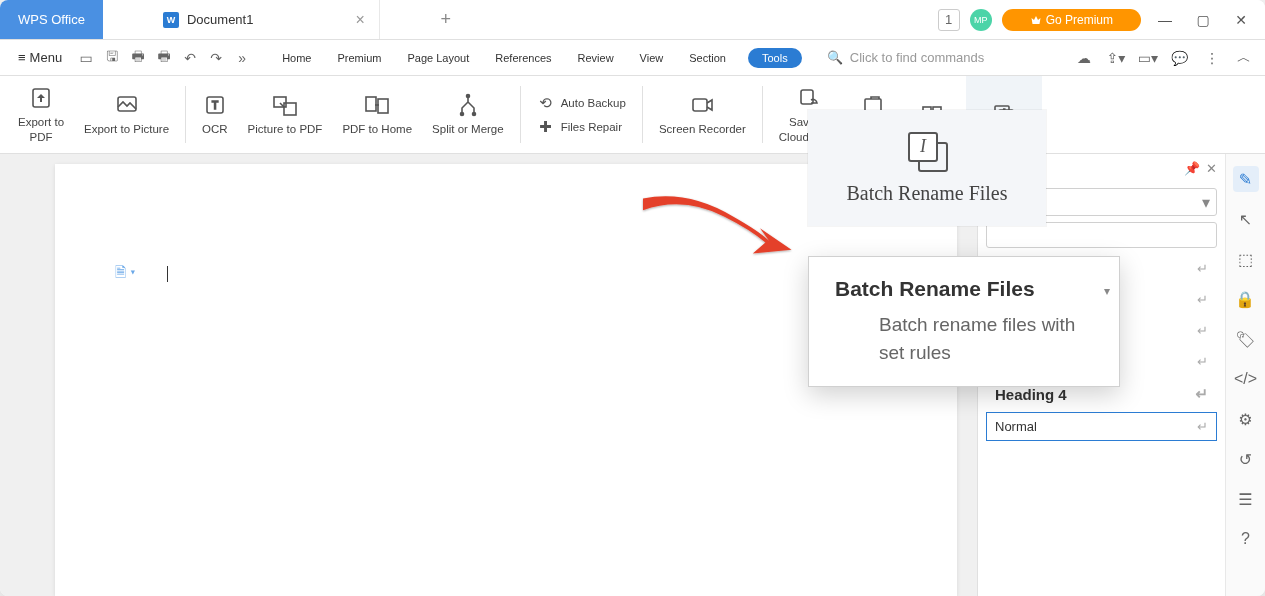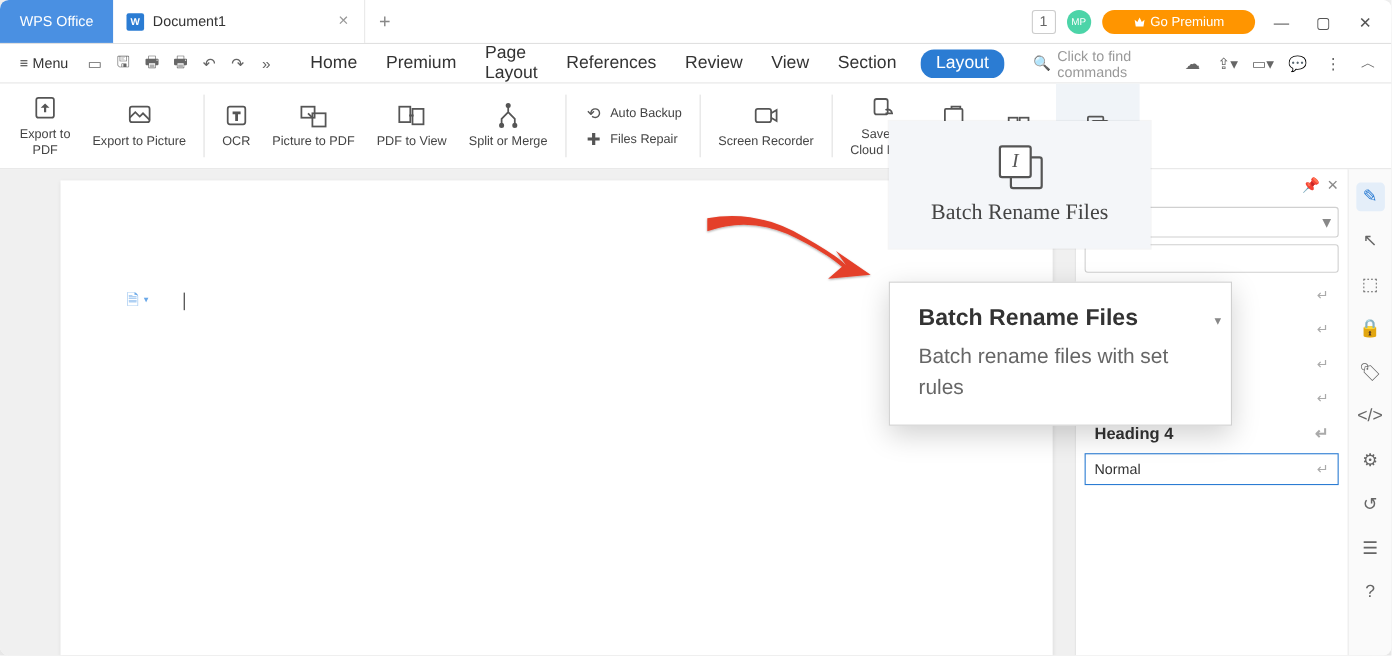"WPS Office" .titlebar { gap: none -> 48px }
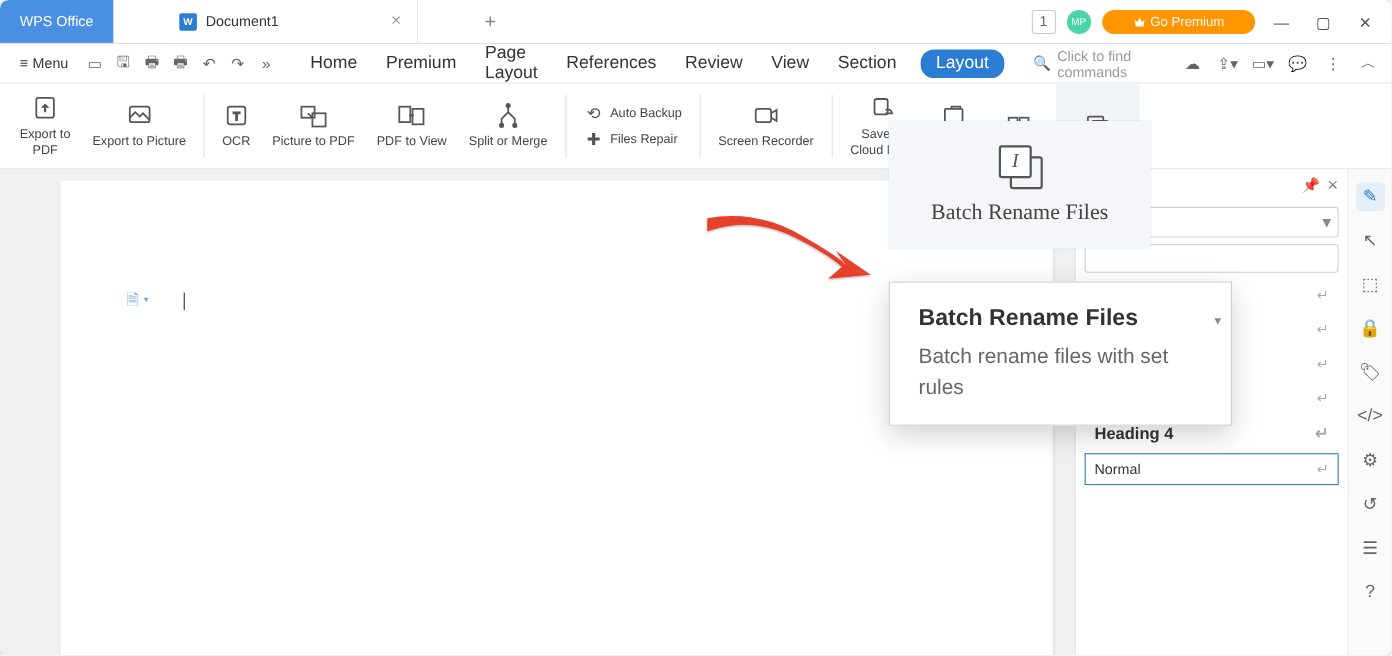"Home" .tabs { font-size: 16px -> 11px }
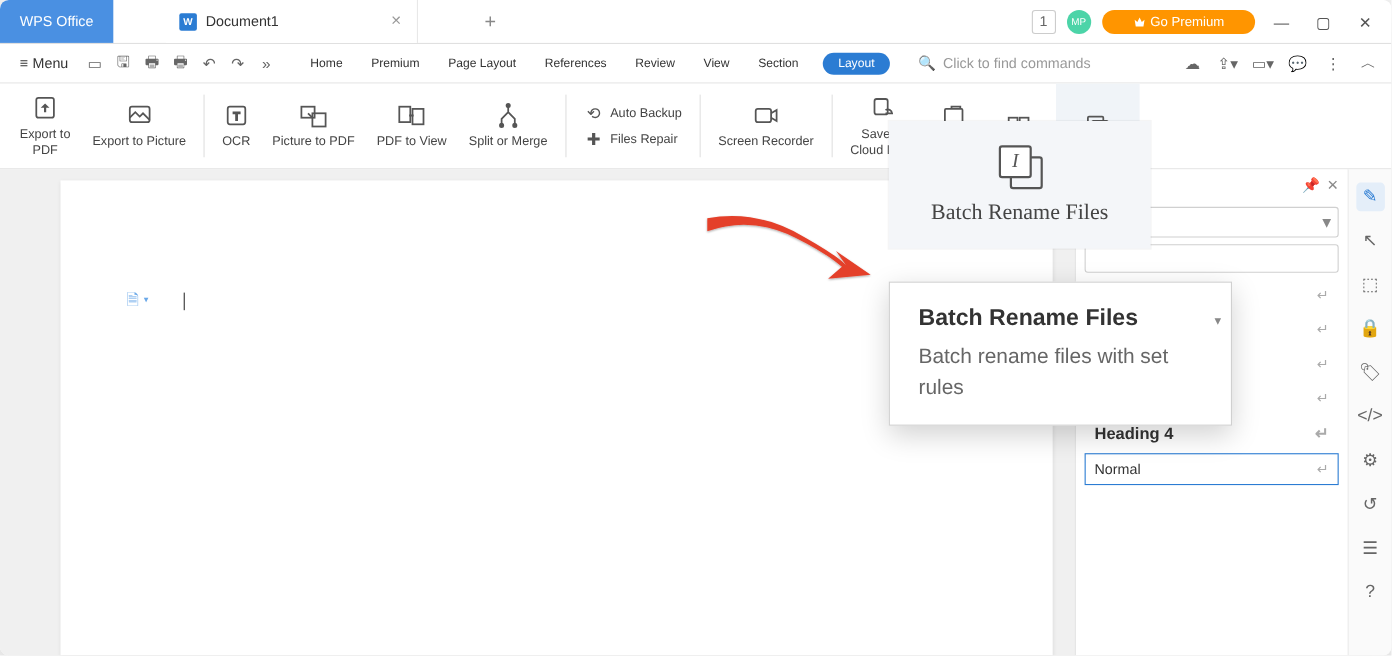"Layout" span.tab { text: Layout -> Tools }
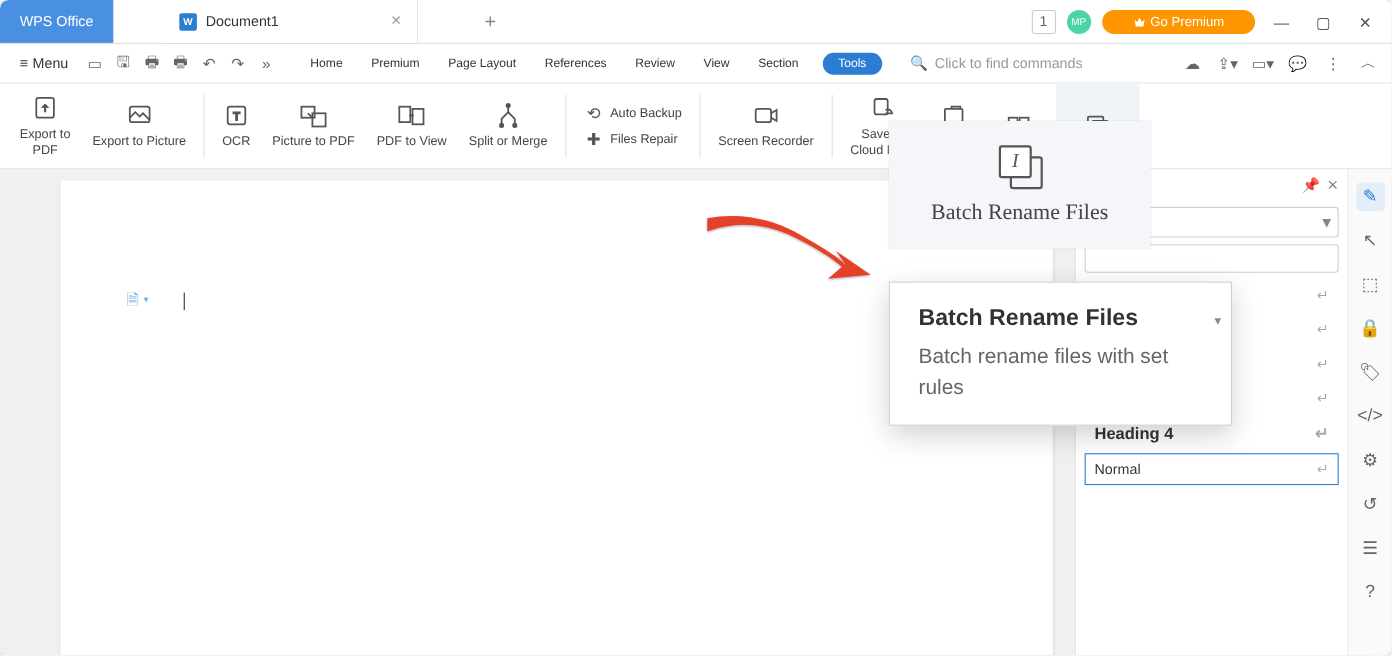"PDF to View" span.label { text: View -> Home }
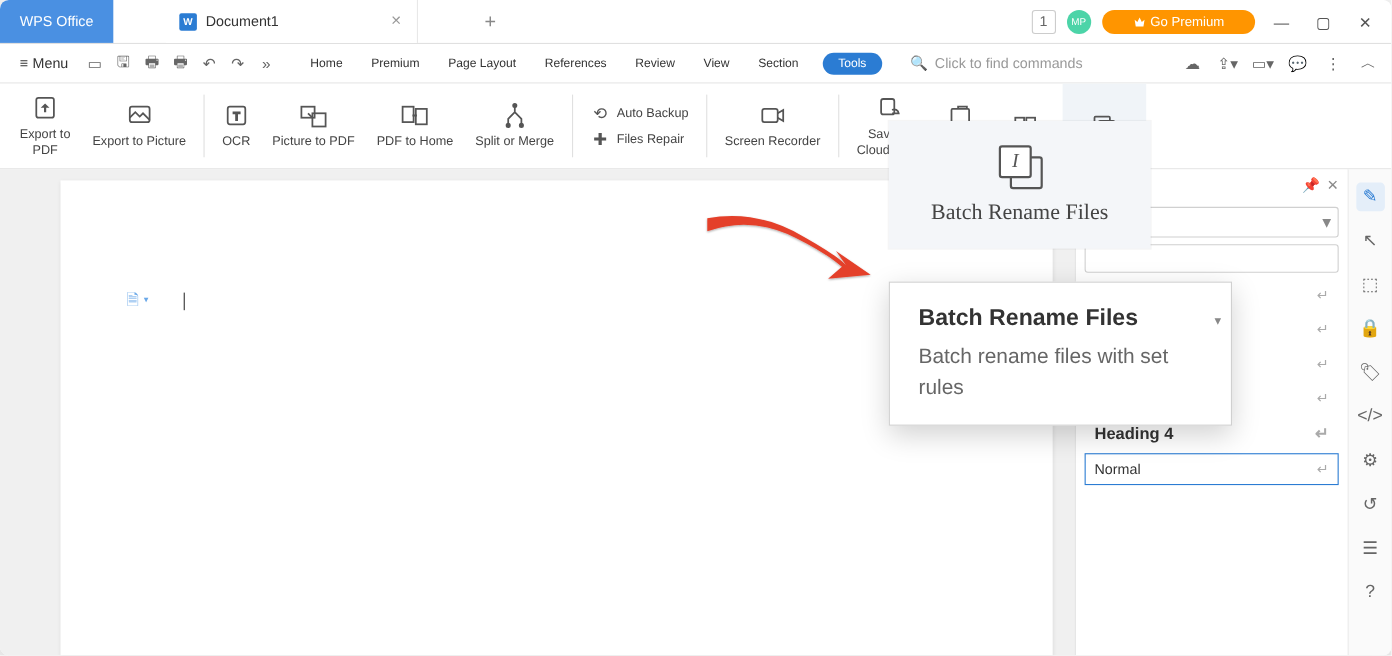"Batch rename files with set" .tooltip .tt-desc { margin-left: none -> 44px }
